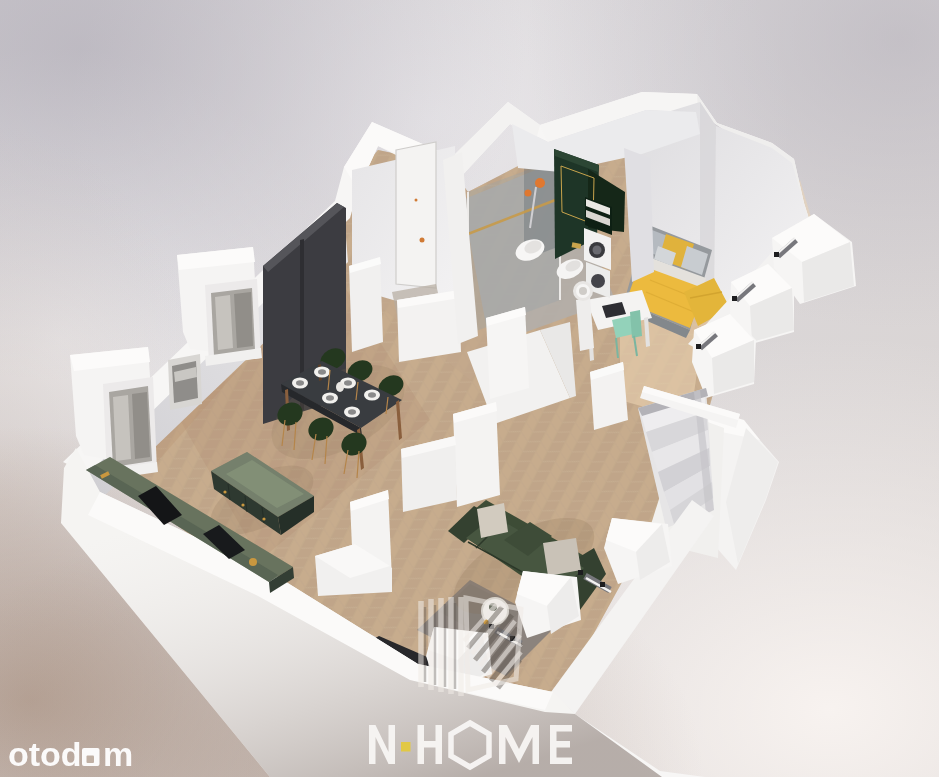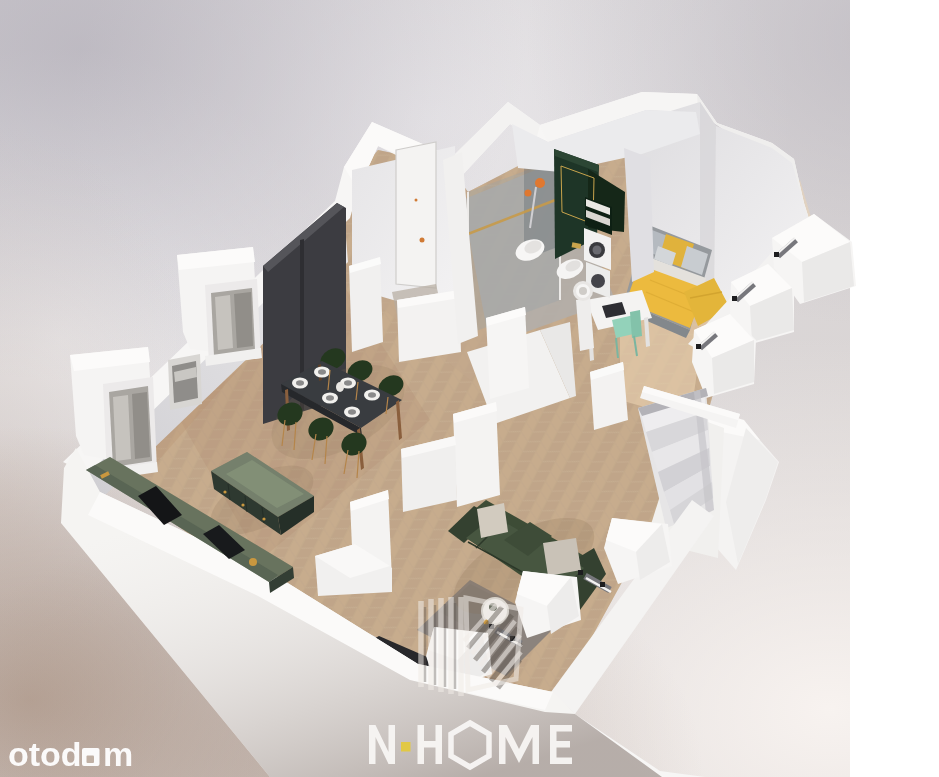"otod" #stage { width: 850px -> 939px }
